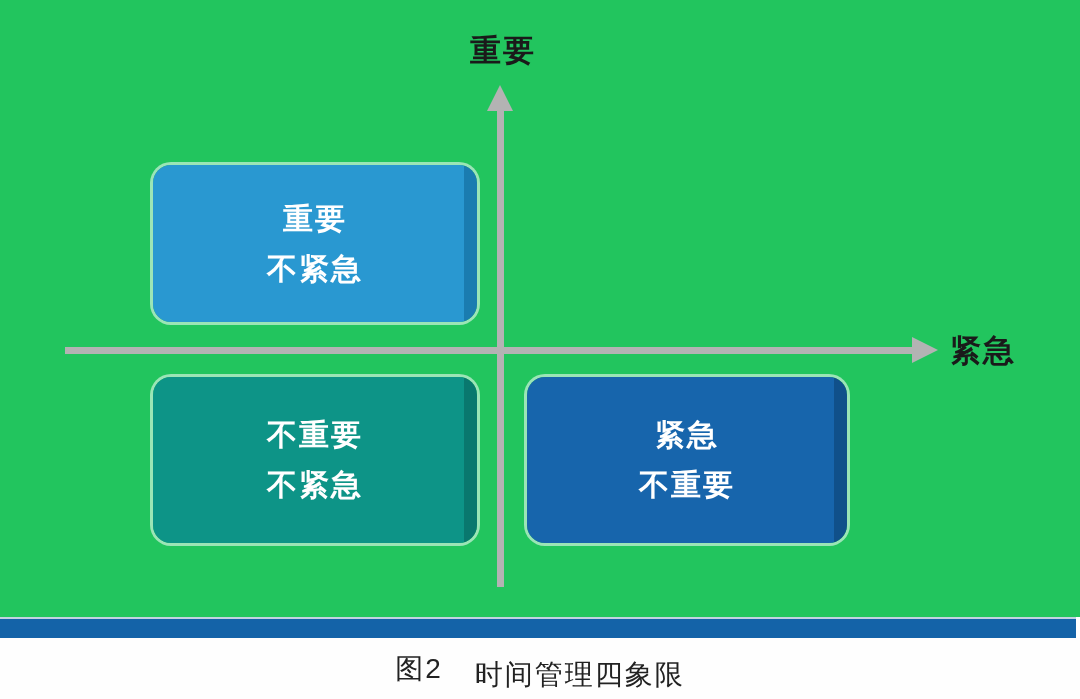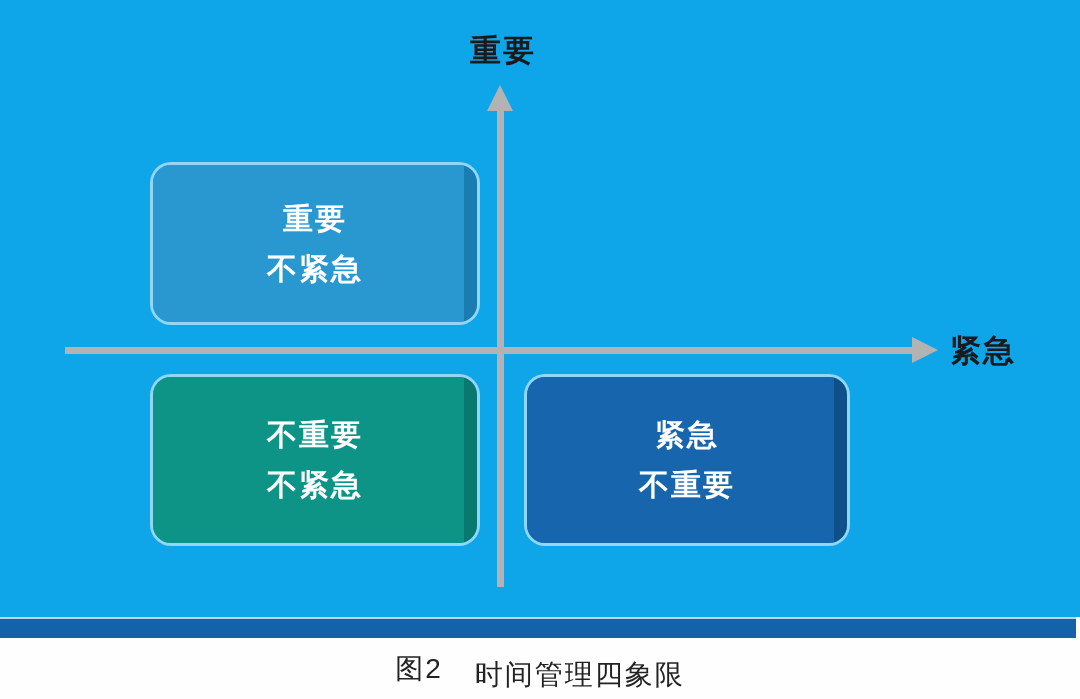"重要" .diagram { background: #0ea5e9 -> #22c55e }
